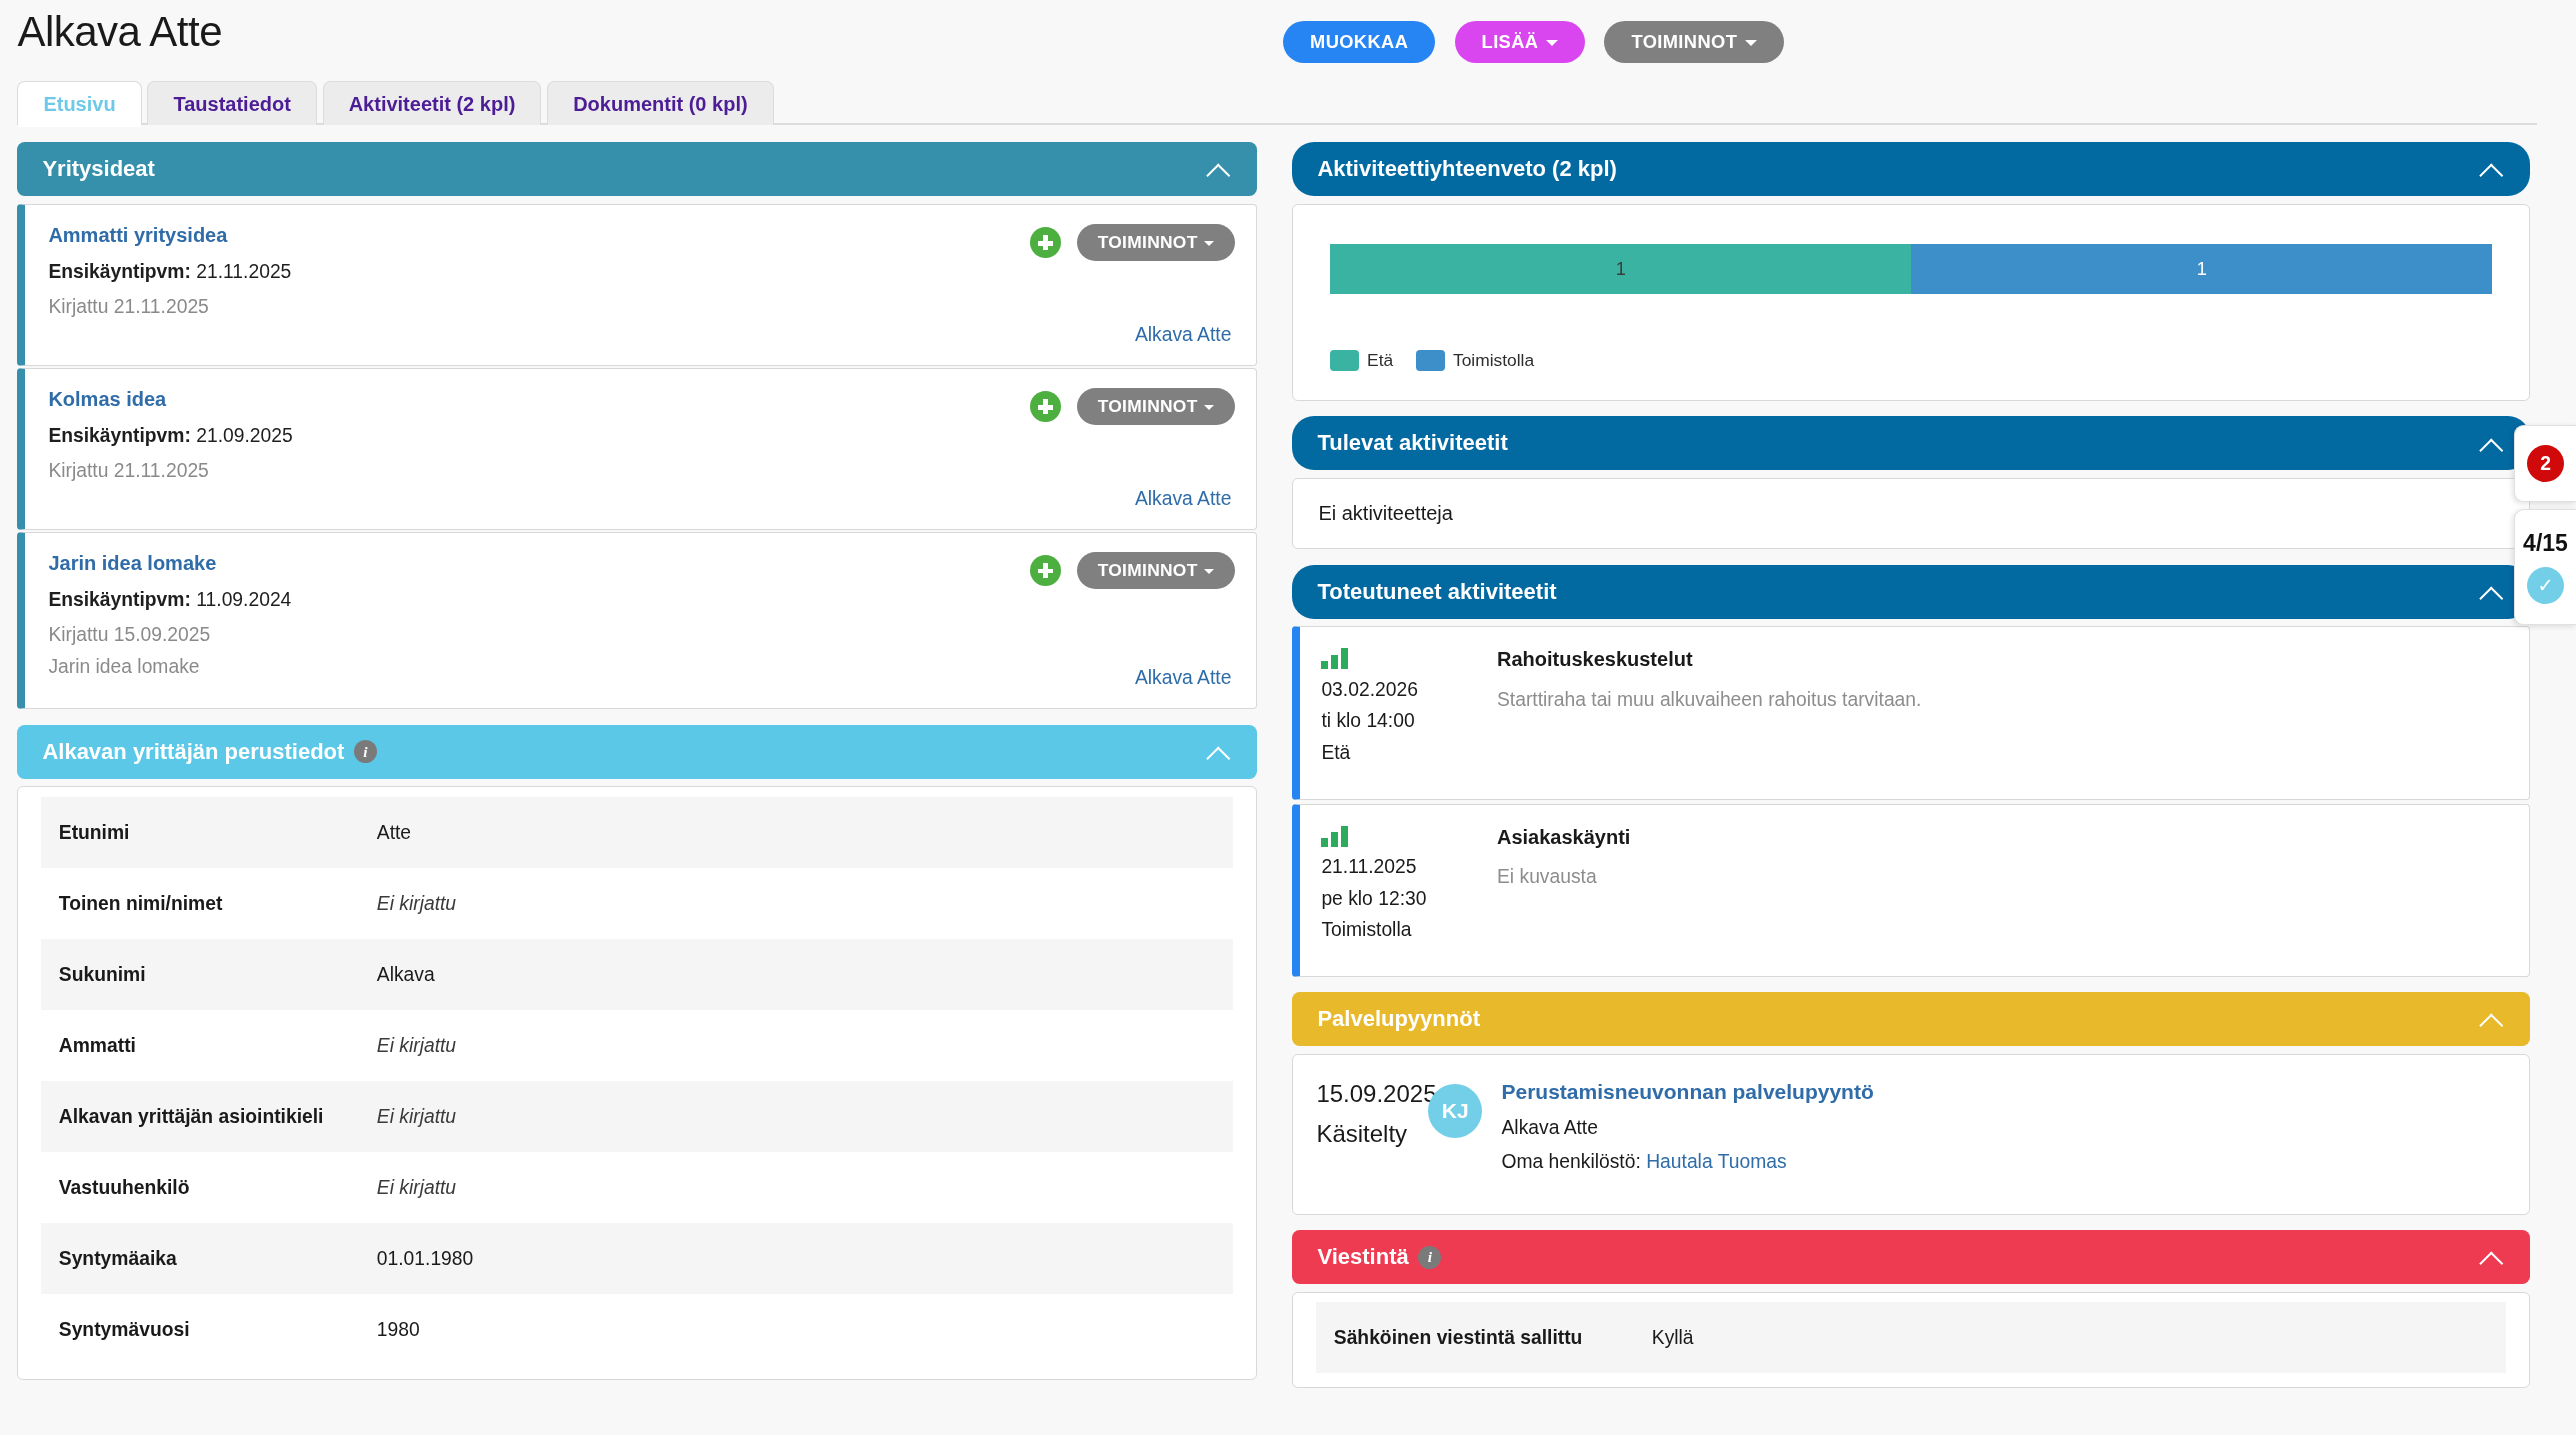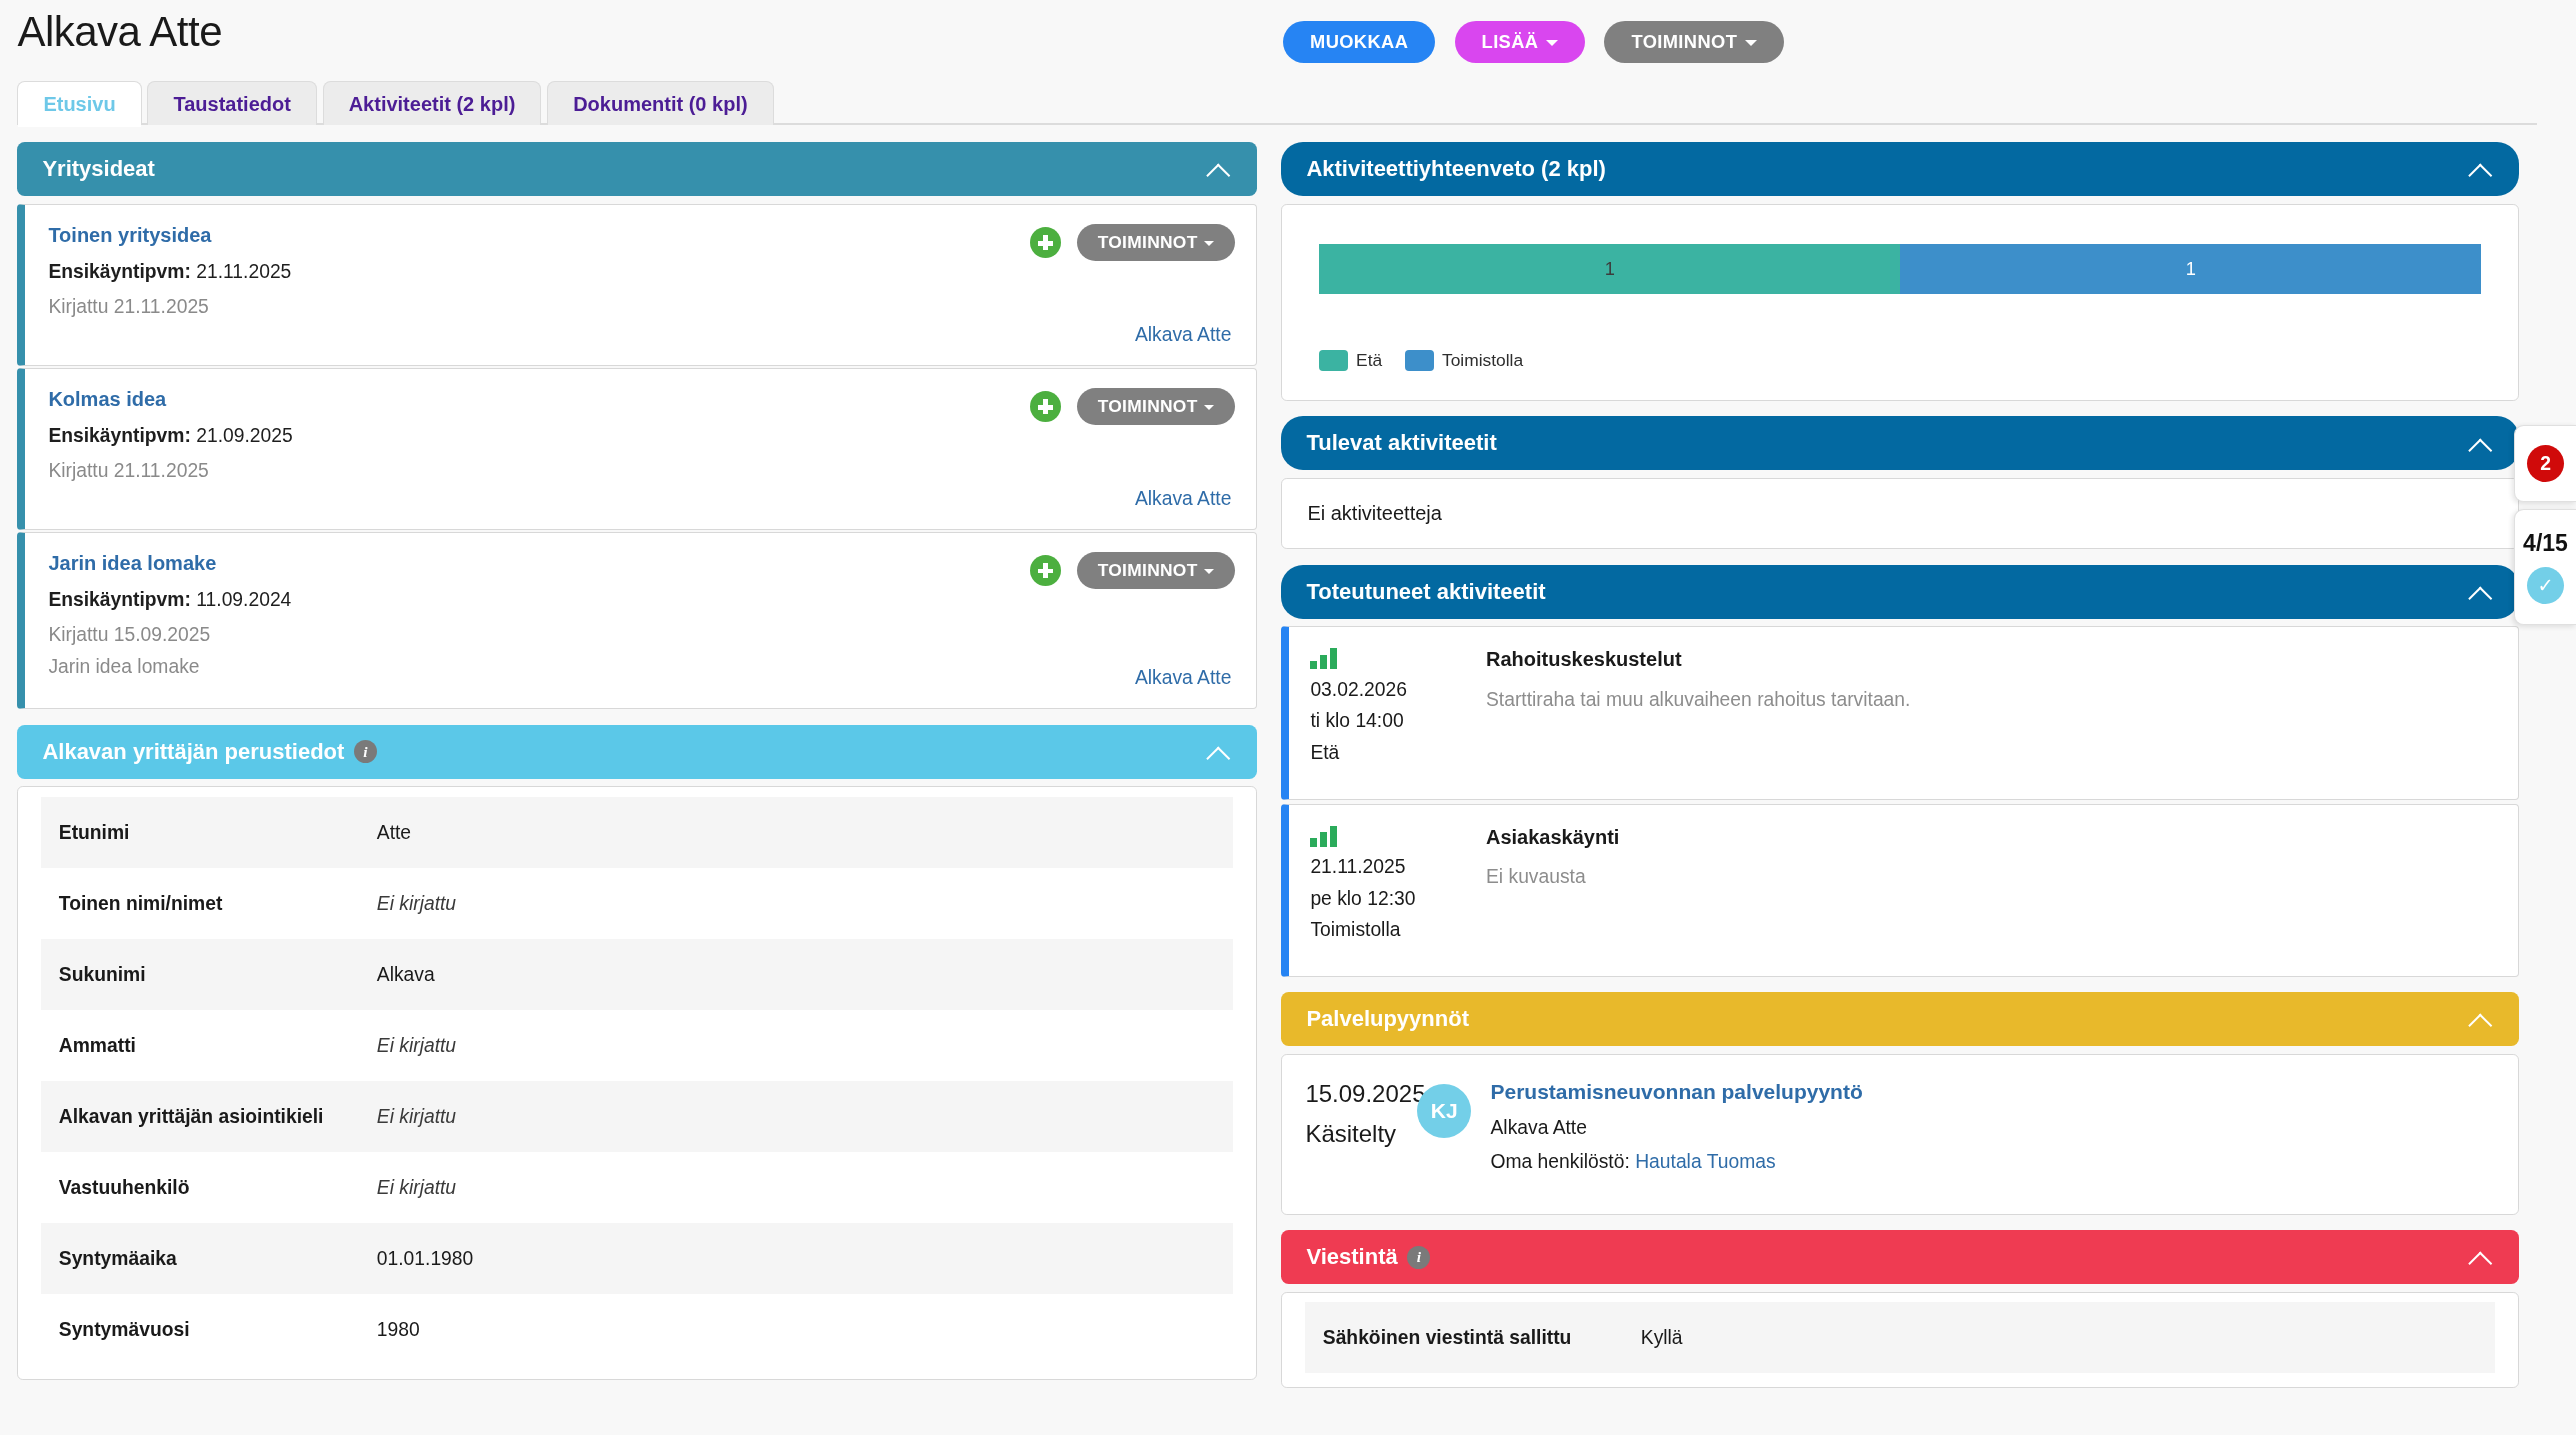"Yritysideat" .content { gap: 24px -> 35px }
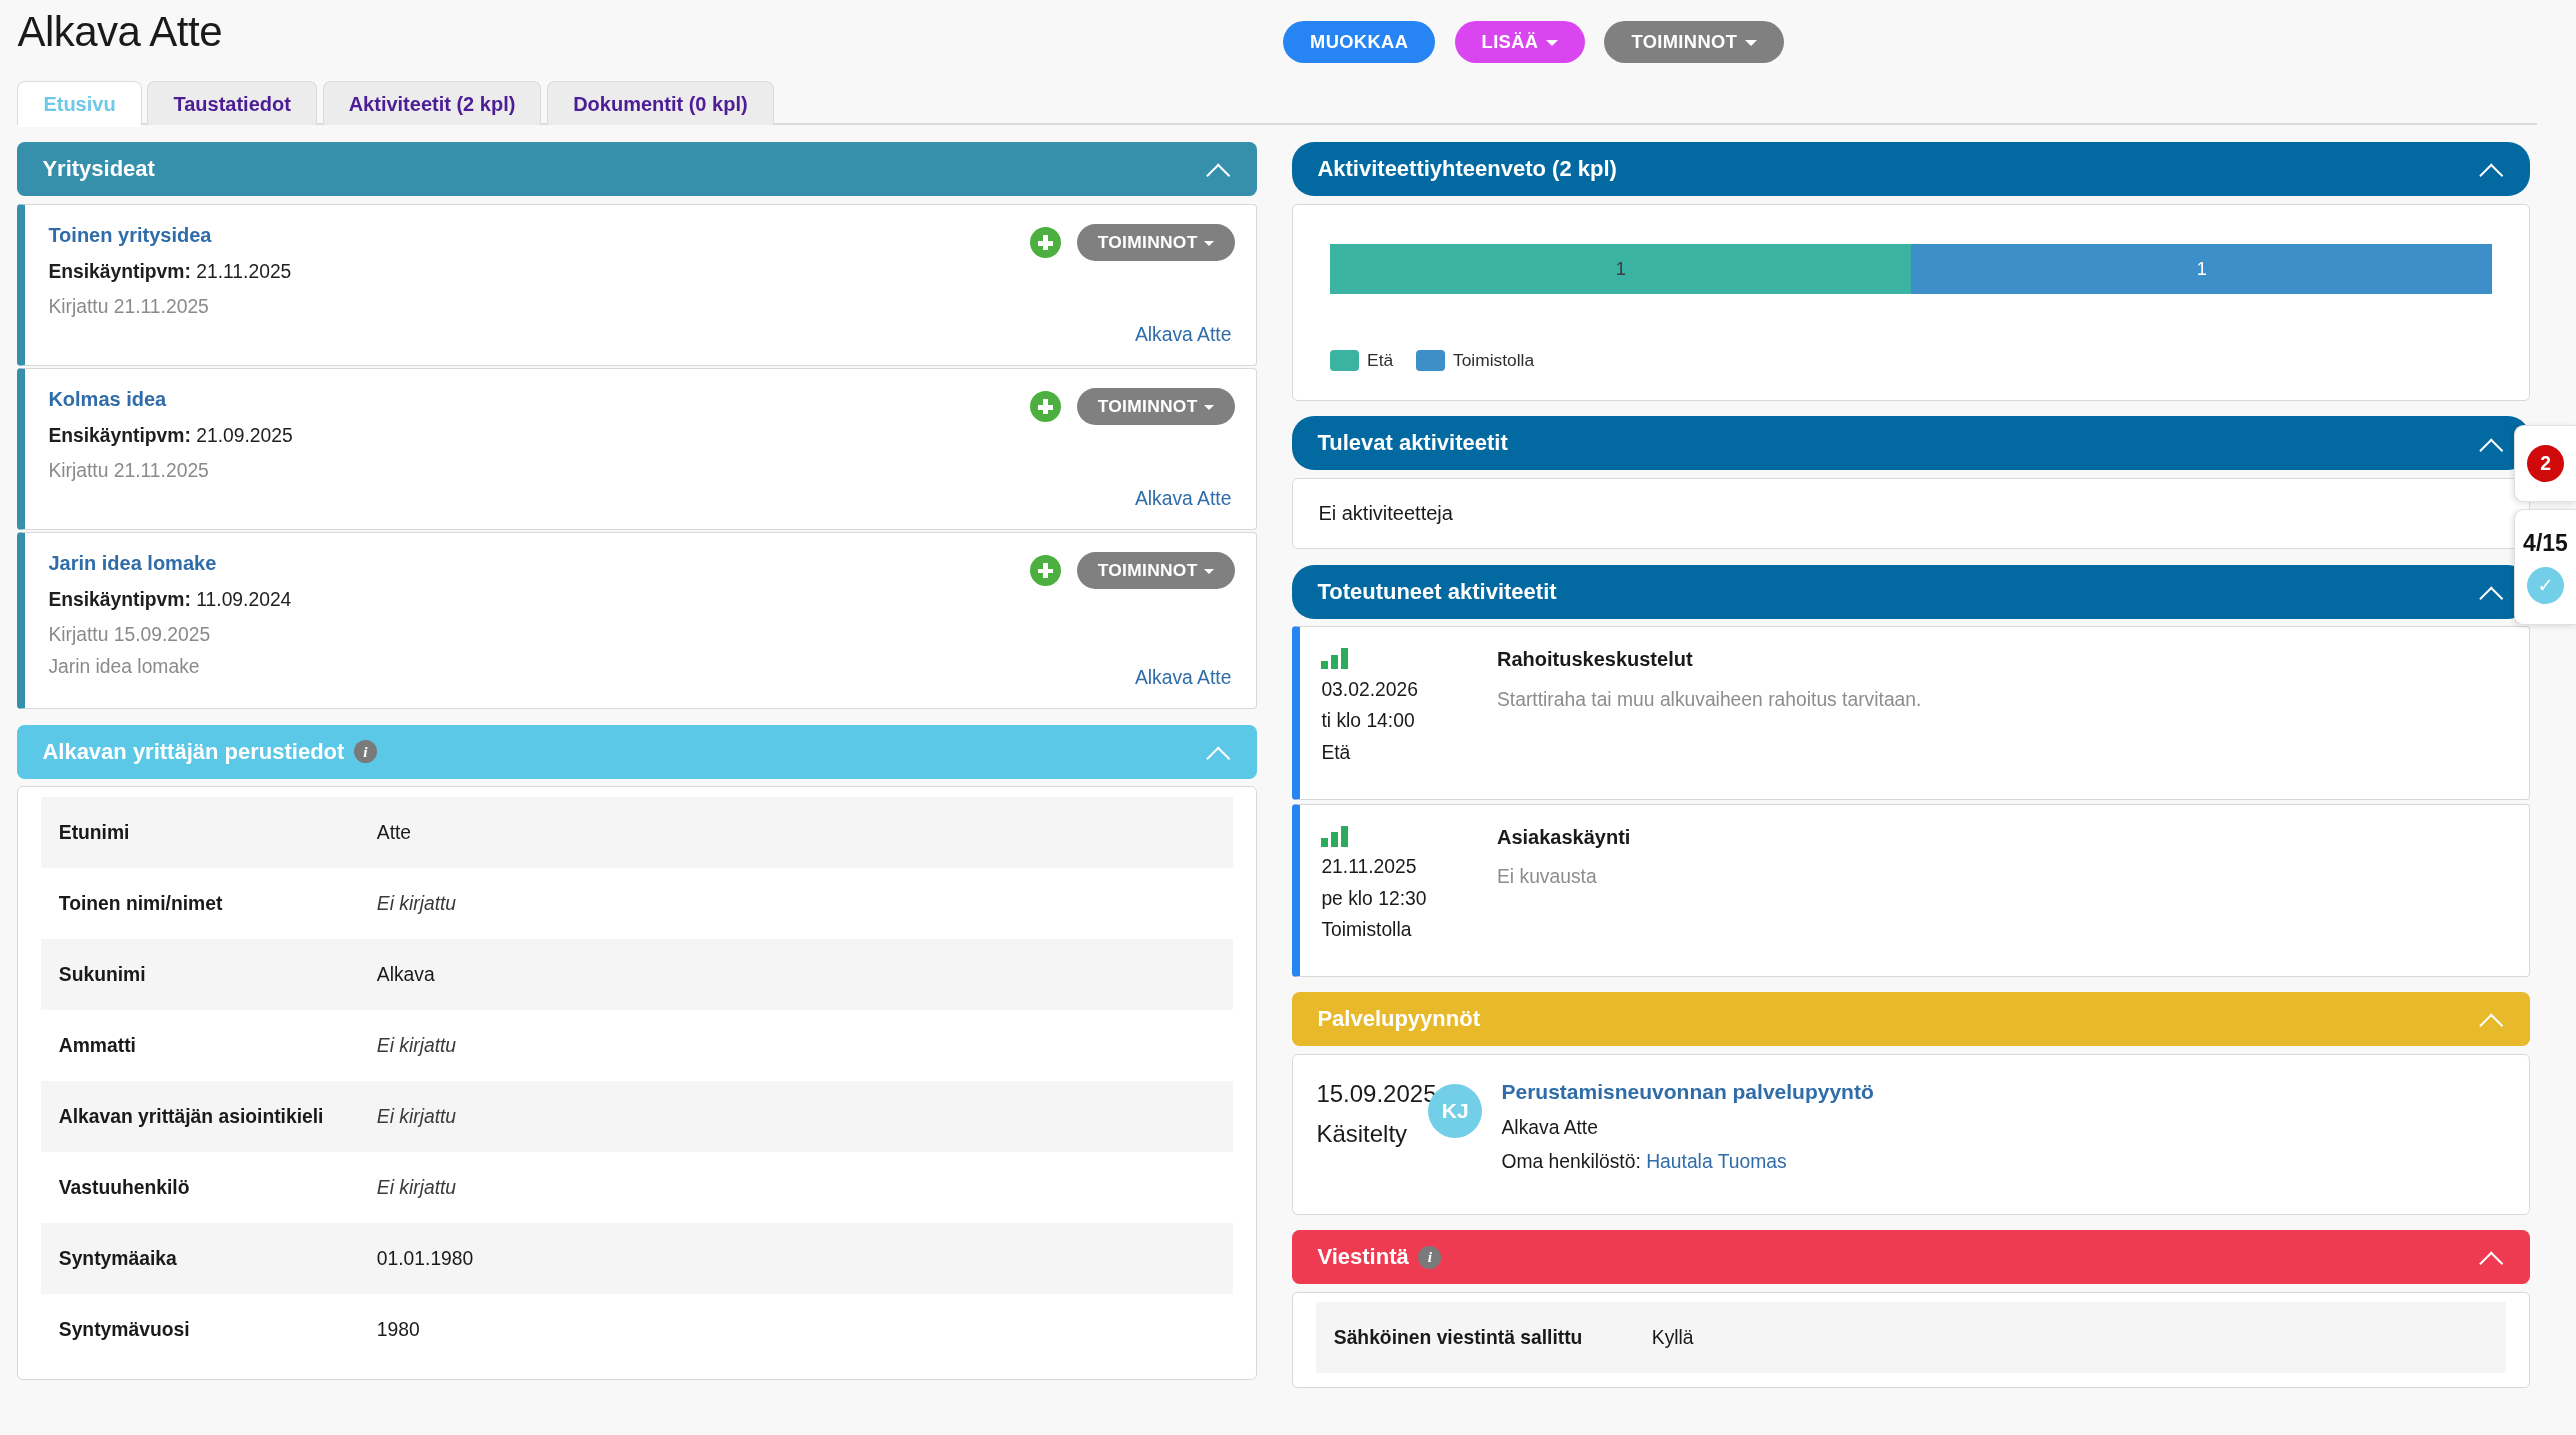"Toinen yritysidea" div.idea-title { text: Toinen -> Ammatti }
